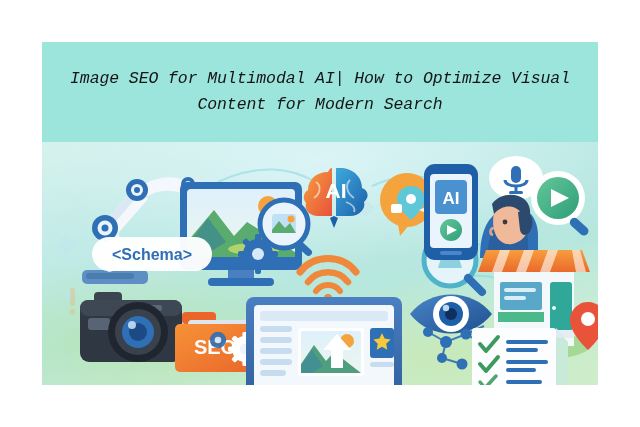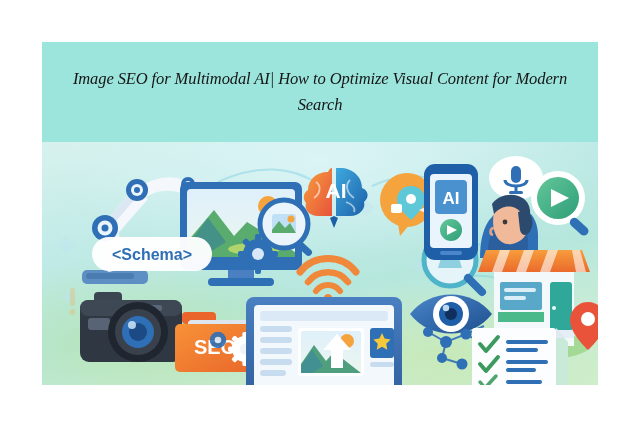"Image SEO for Multimodal AI|" #article-title { font-family: Liberation Serif, serif -> Liberation Mono, monospace }
